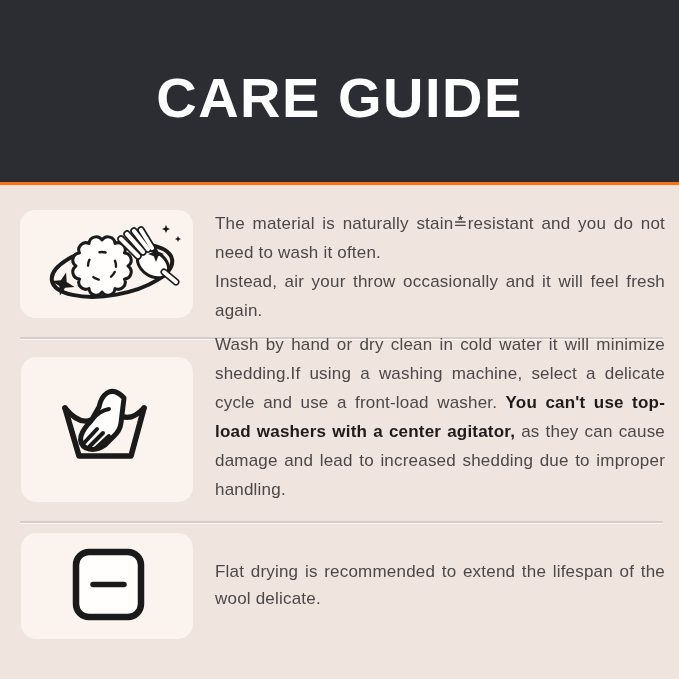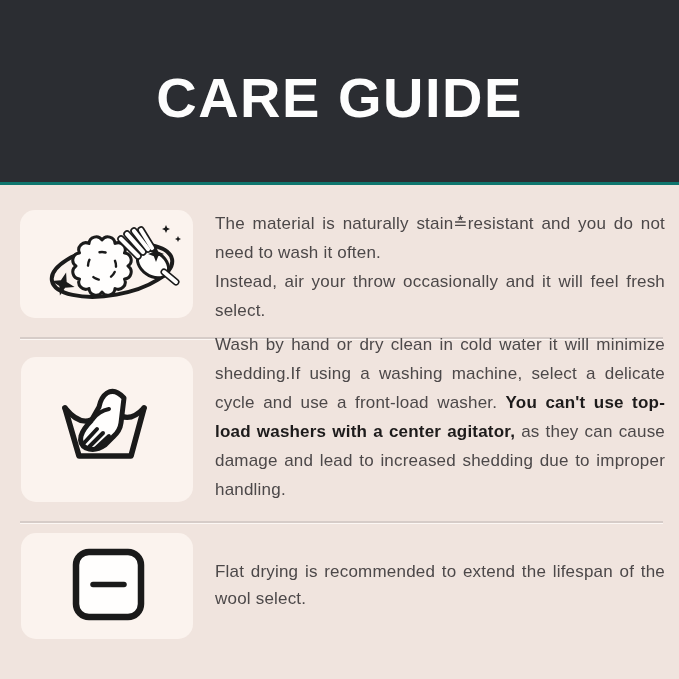"CARE GUIDE" .hdr { border-bottom: 3px solid #0f766e -> 3px solid #f97316 }
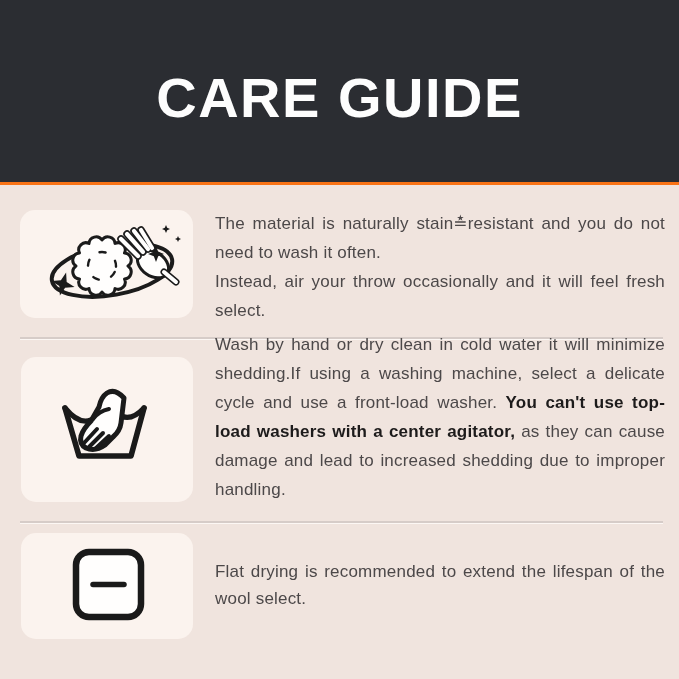"The material is naturally" span { text: select -> again }
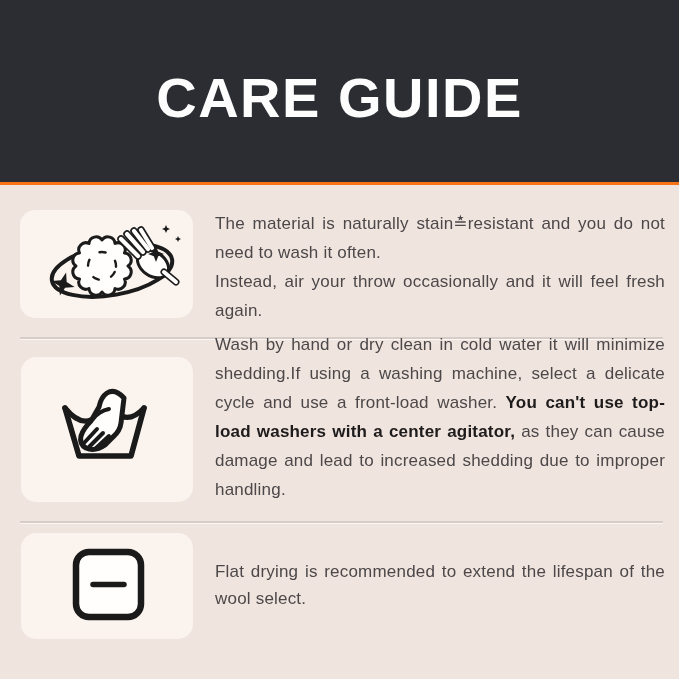"Flat drying is recommended to" span { text: select -> delicate }
